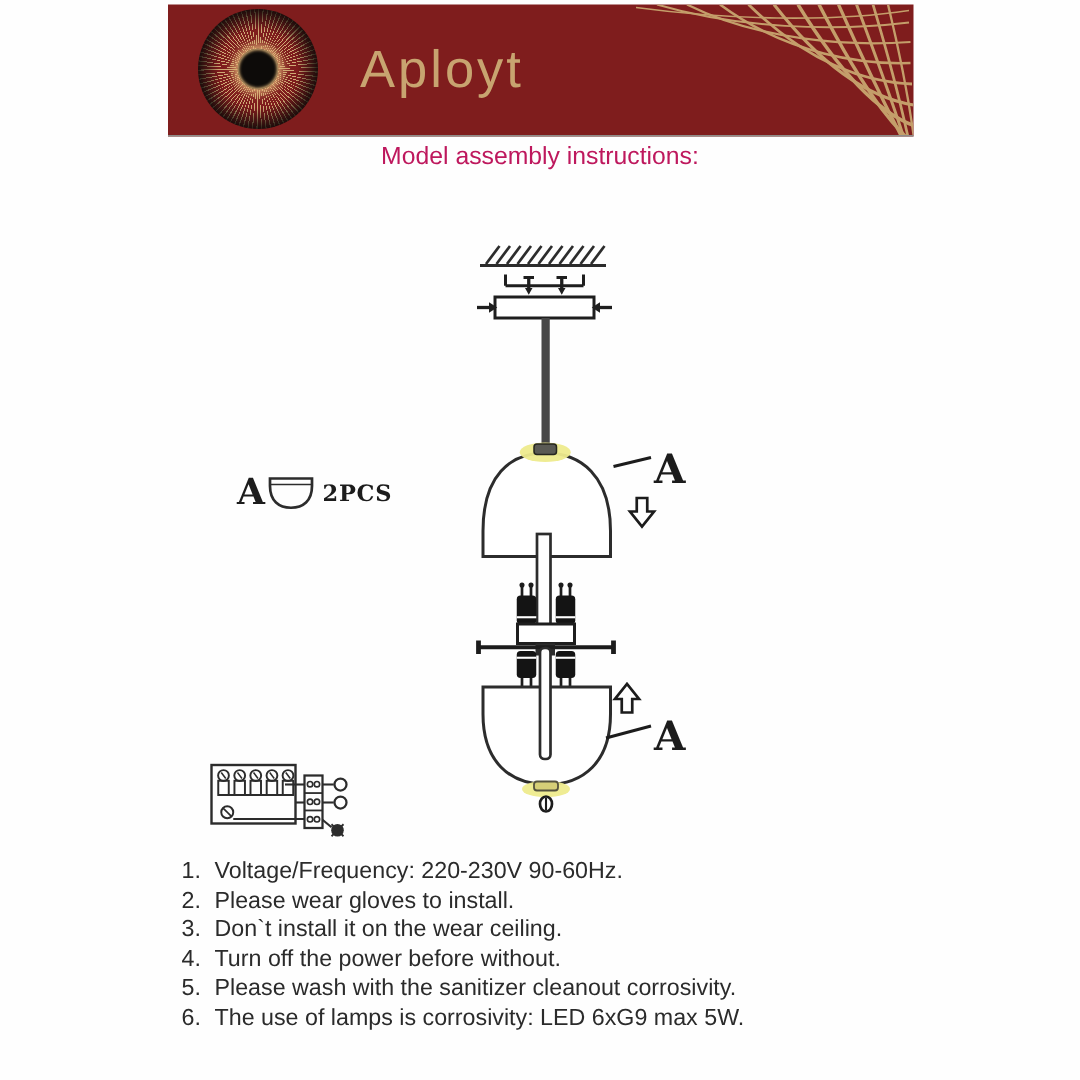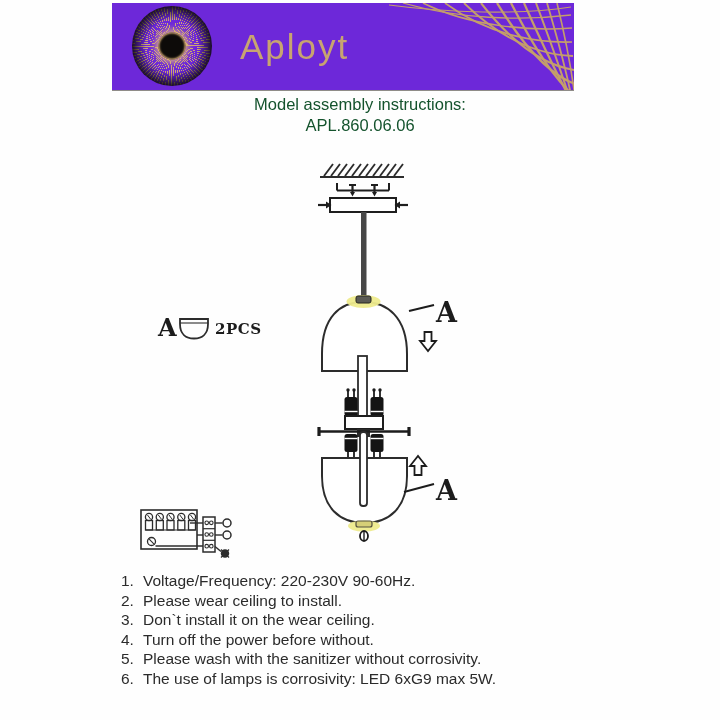"Aployt" .banner { background: #6d28d9 -> #7f1d1d; width: 462px -> 497px }
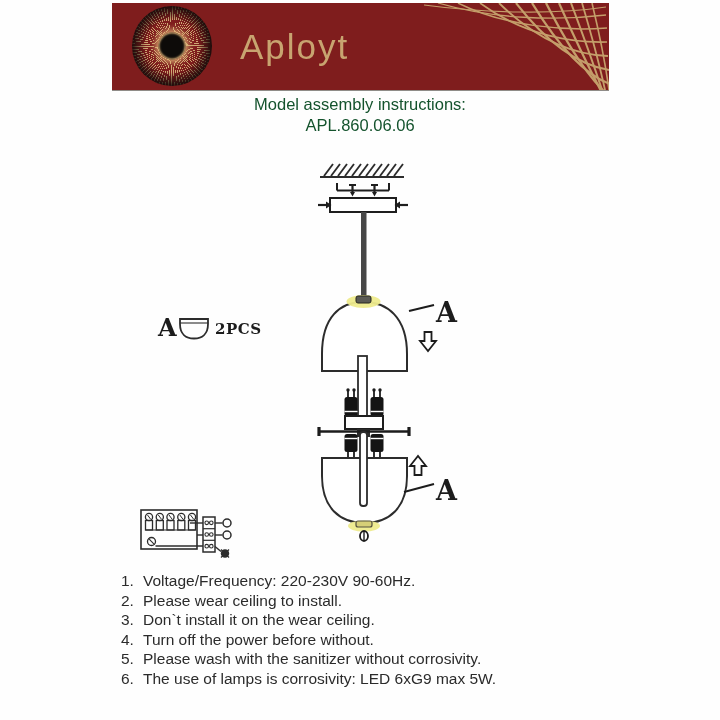"Model assembly instructions:" .title-line { color: #14532d -> #be185d }
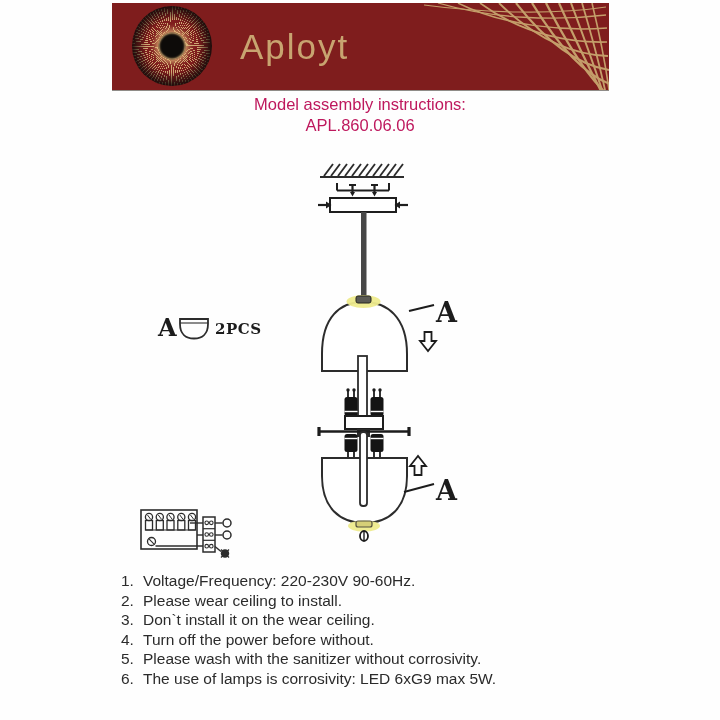"APL.860.06.06" div.title-line { html: <div>APL.860.06.06</div> -> none }
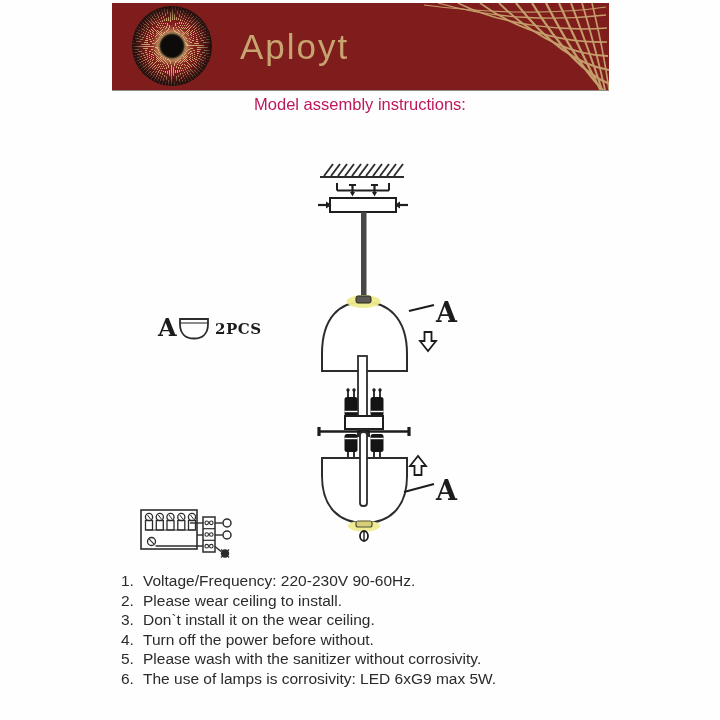"Please wear ceiling to install." span.inst-text { text: ceiling -> gloves }
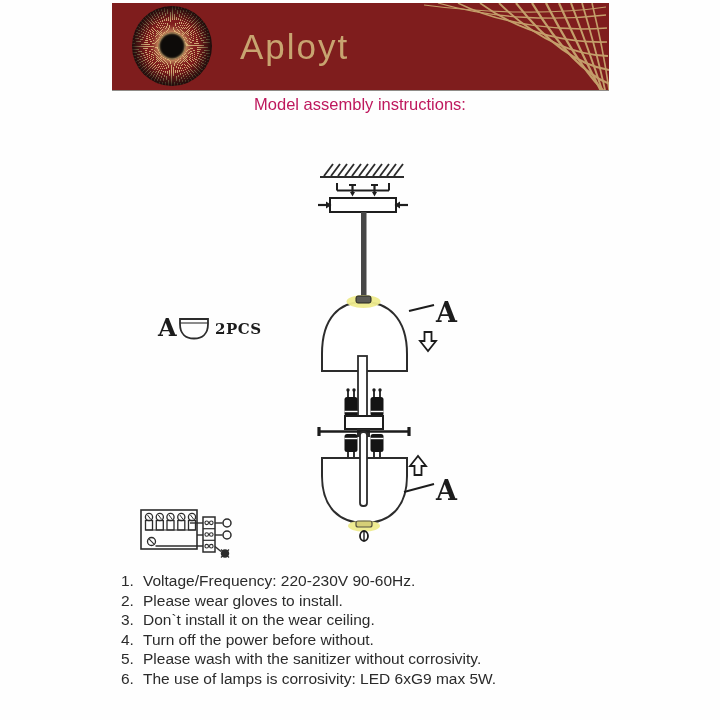"Please wash with the sanitizer" span.inst-text { text: without -> cleanout }
